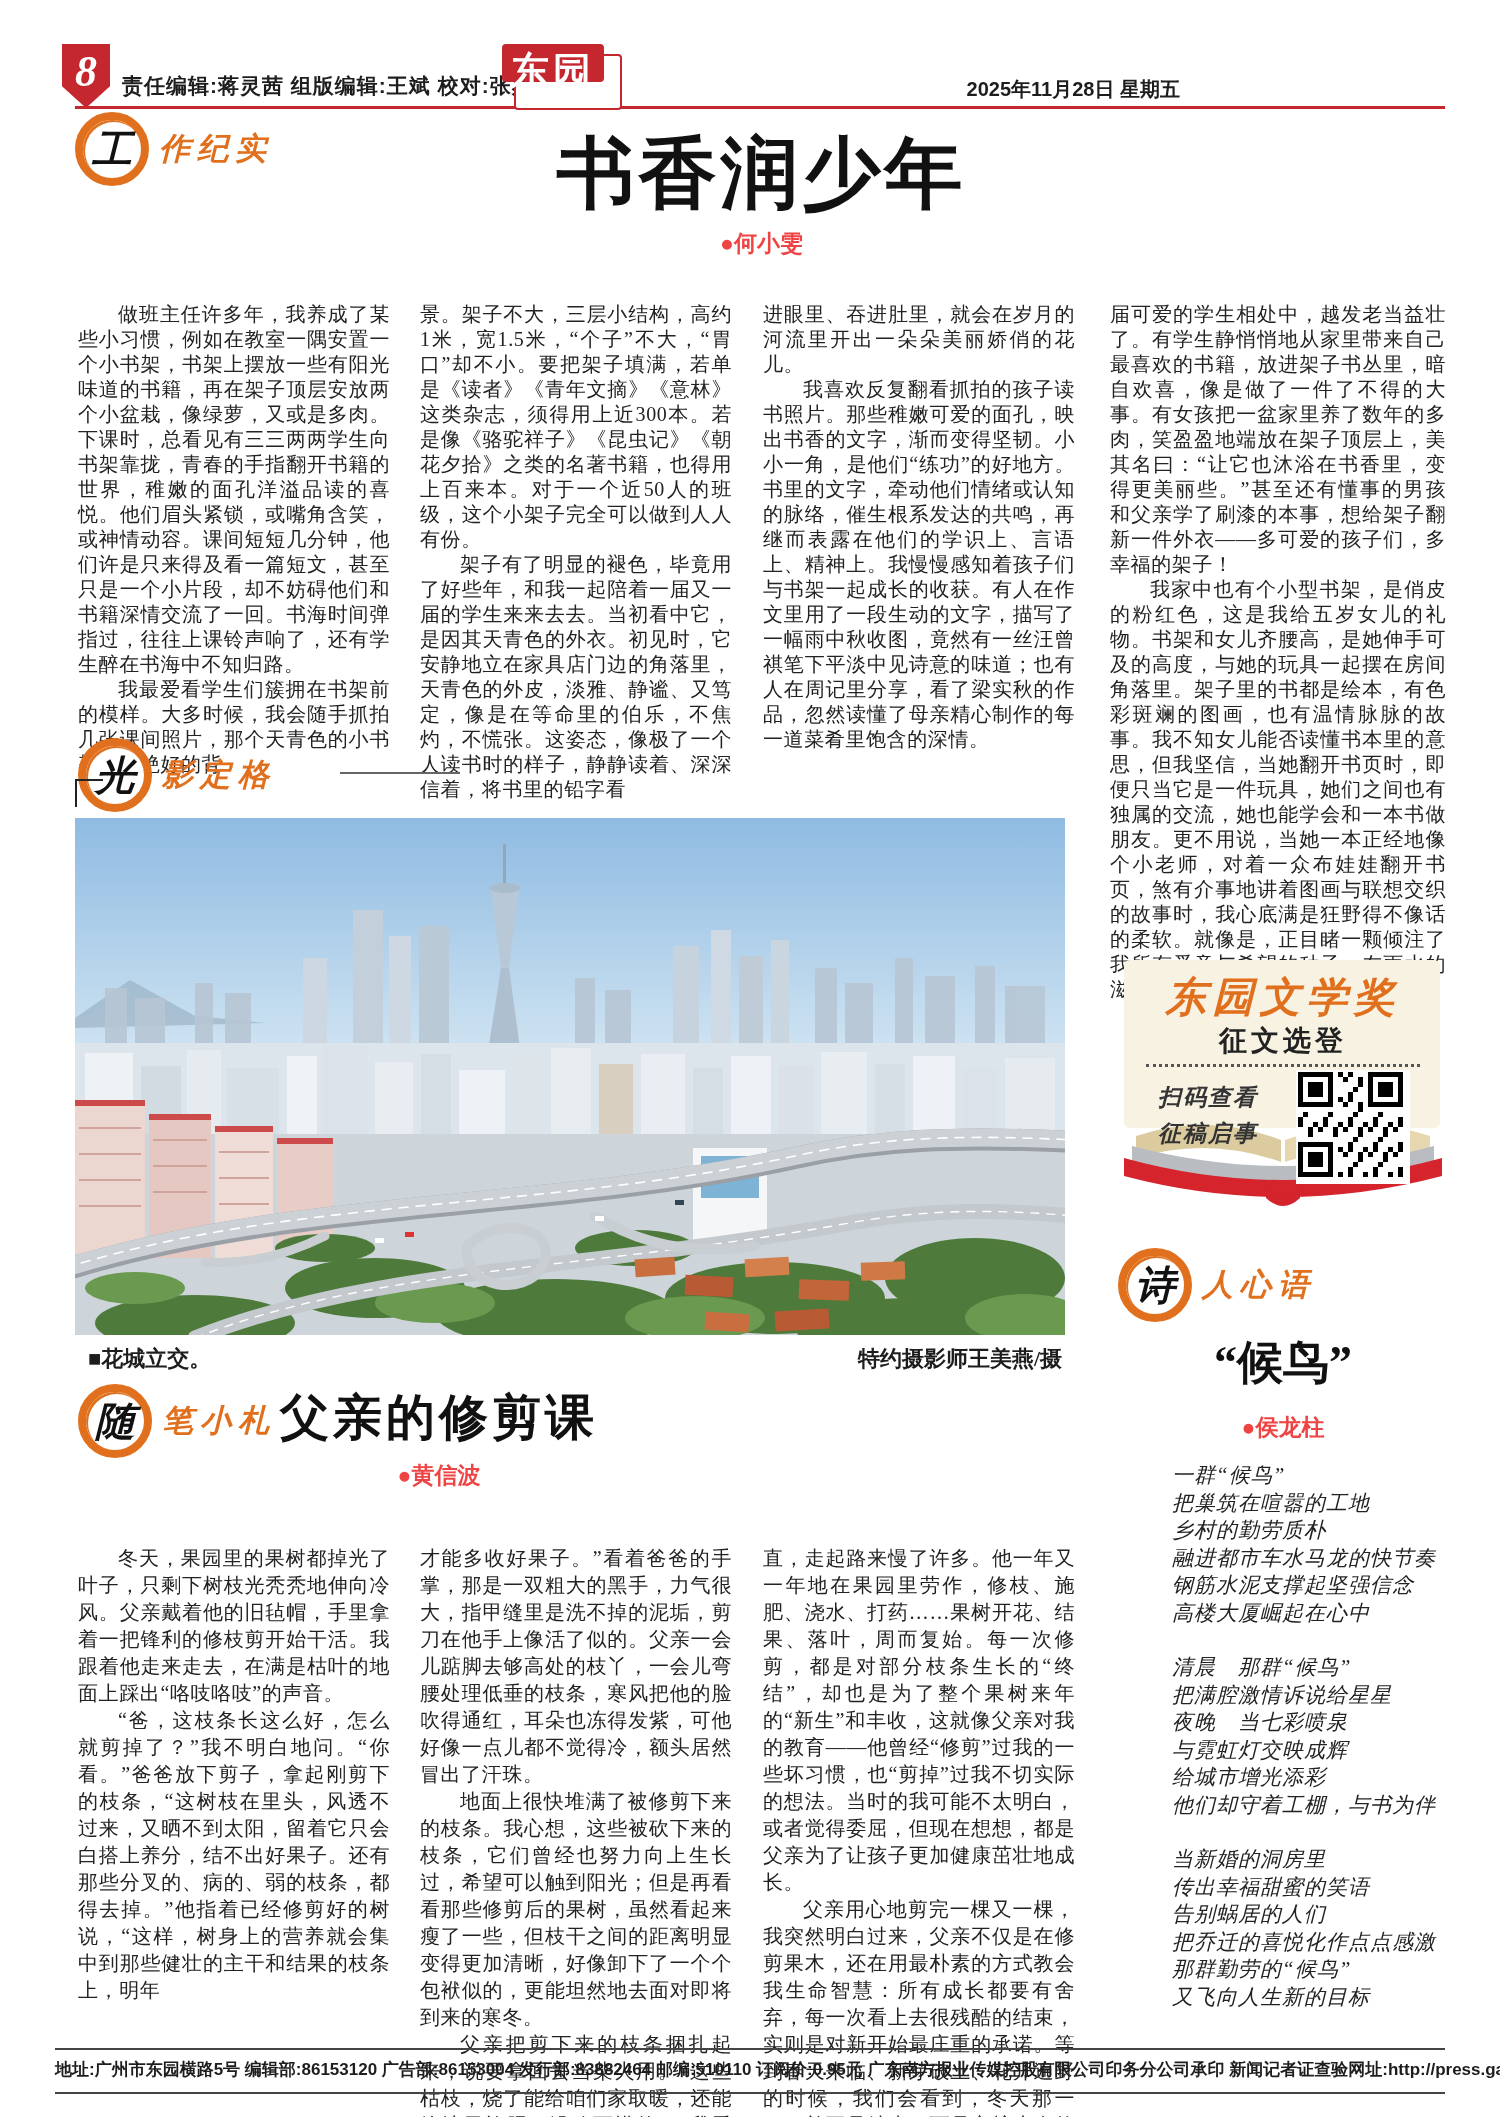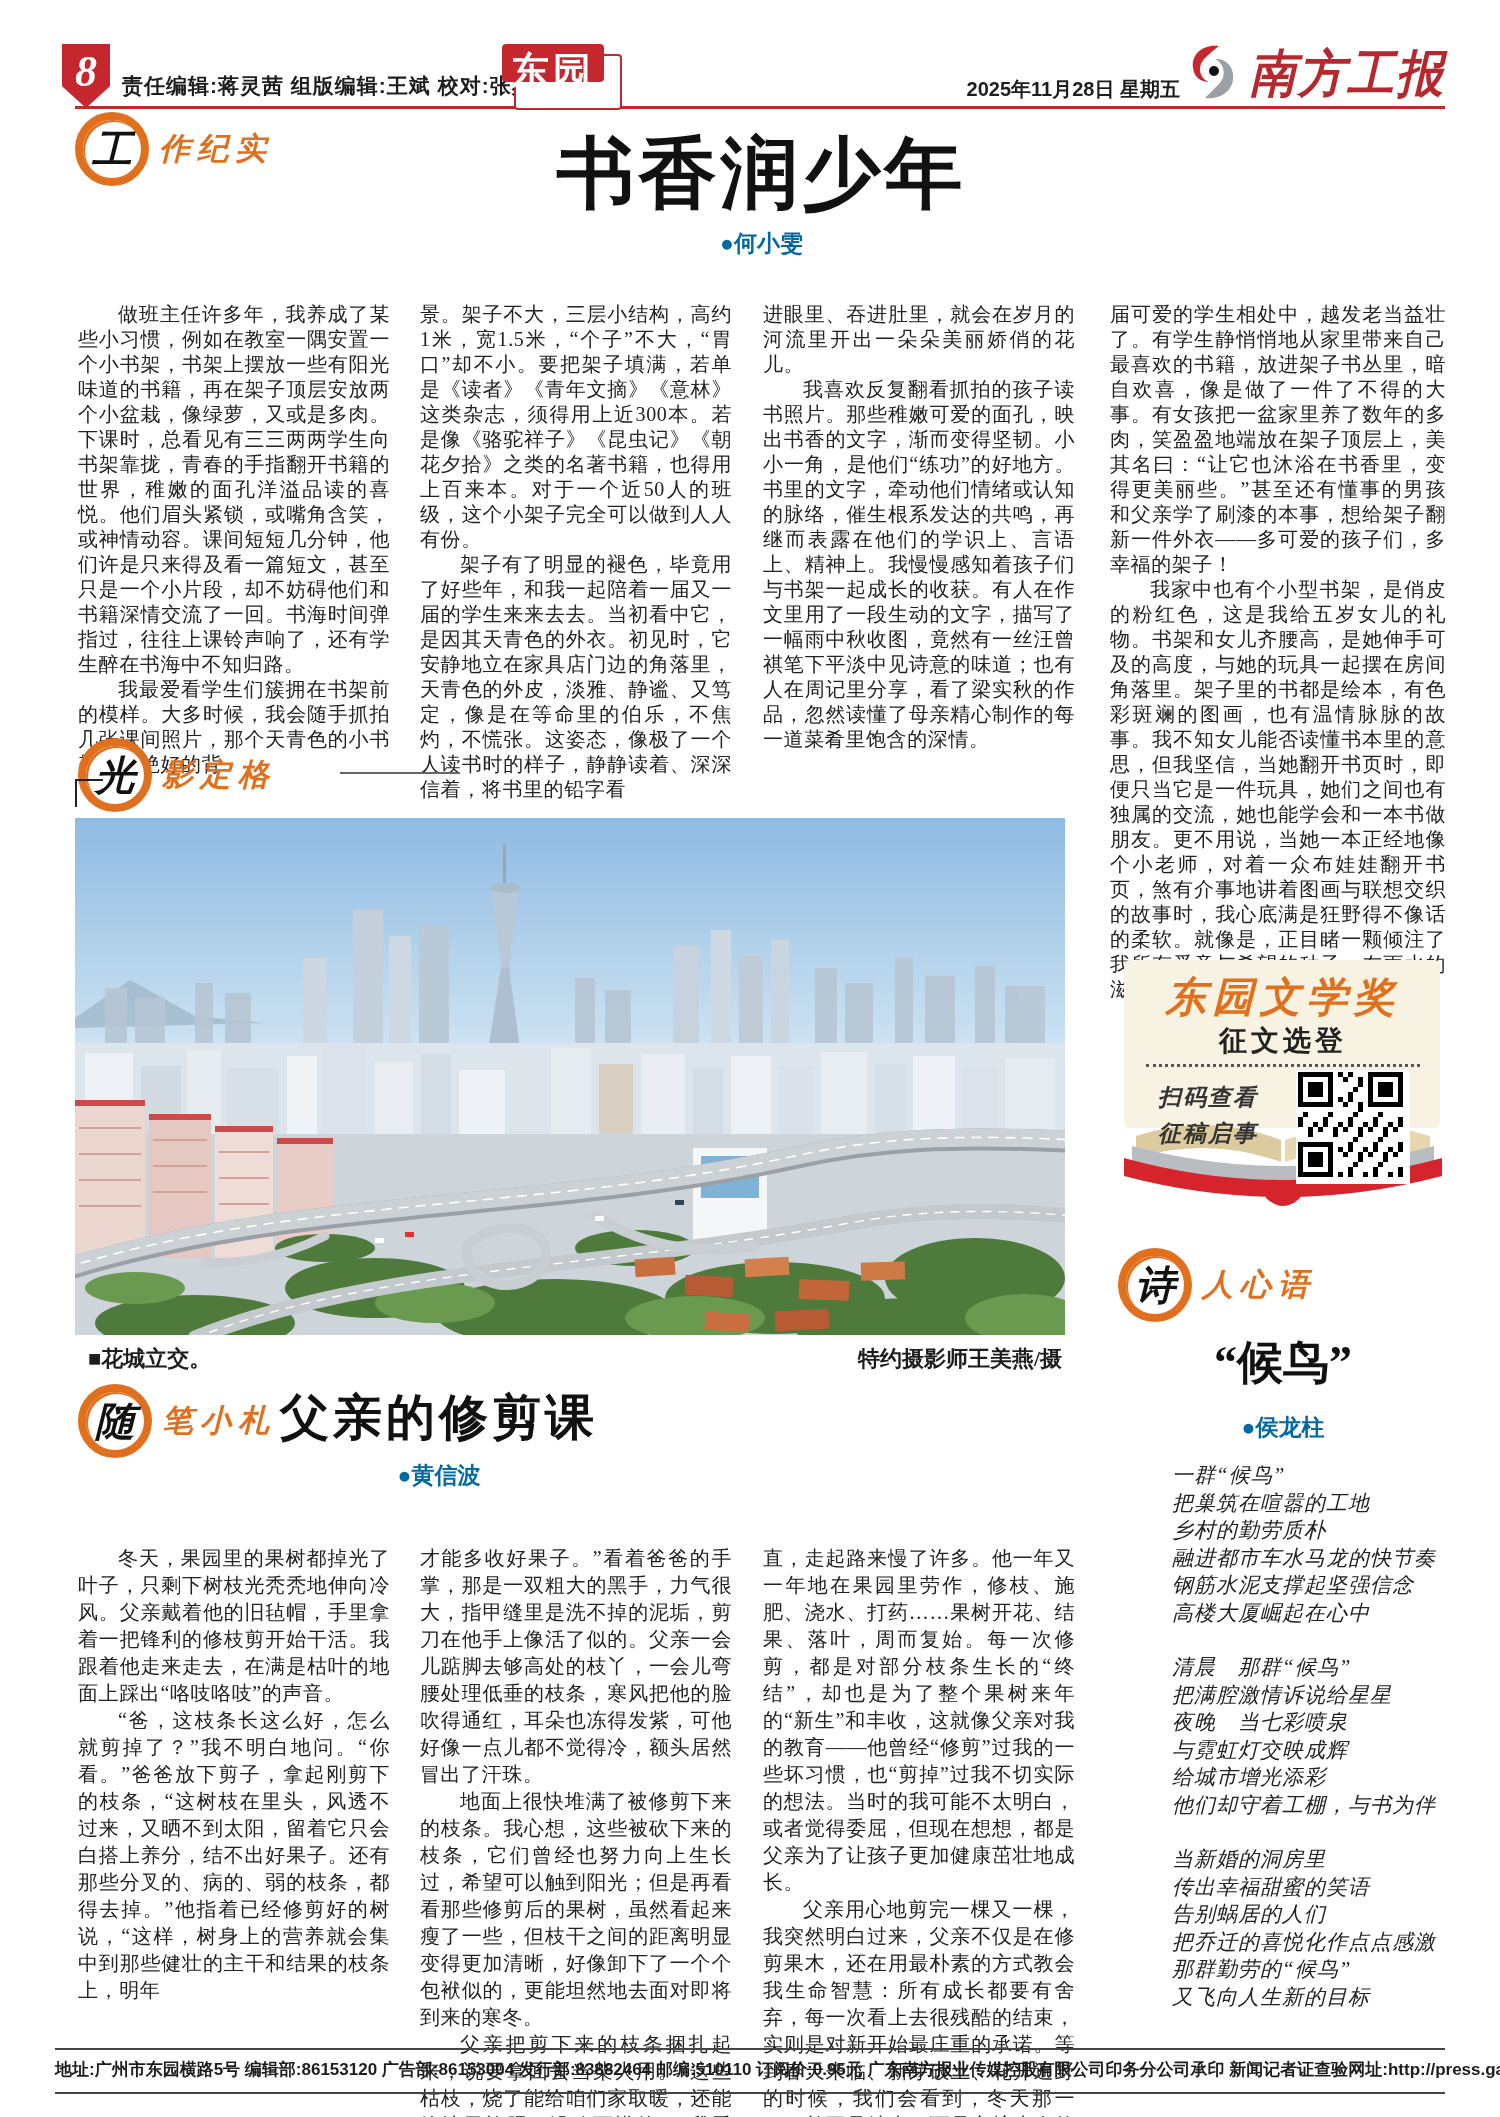"南方工报" div.masthead { html: <div> <span> <svg> <path></path> <path></path> <circle></circle> </svg> </span> <span>南方工报</span> </div> -> none }
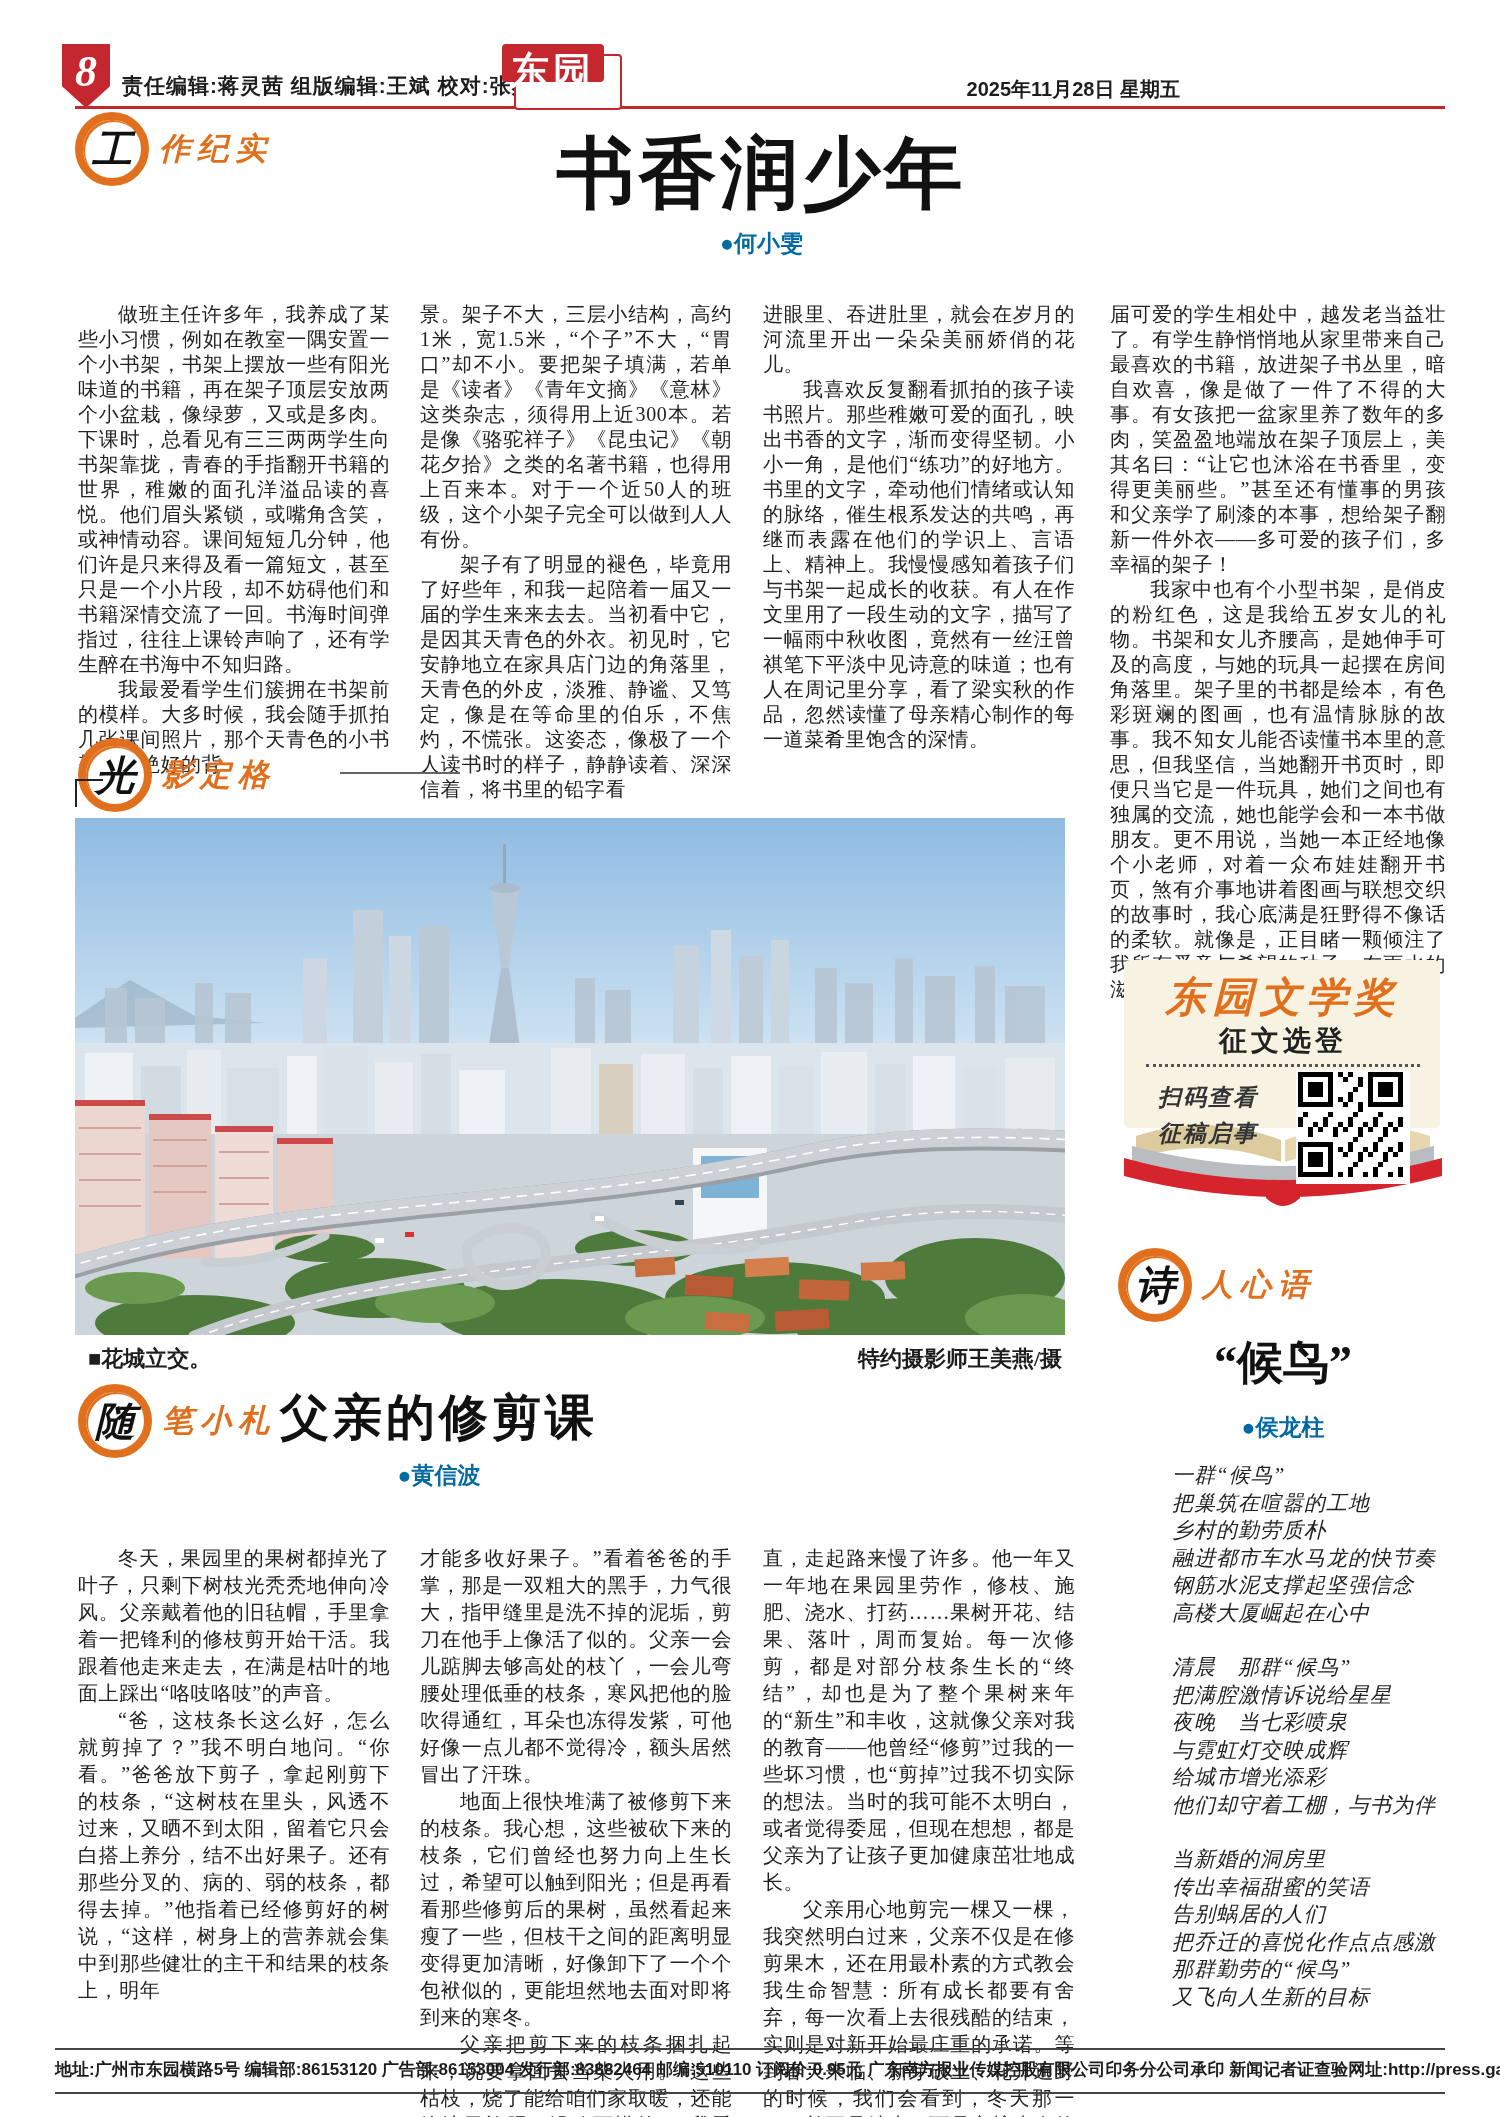"●何小雯" .byline { color: #0369a1 -> #ef4444 }
